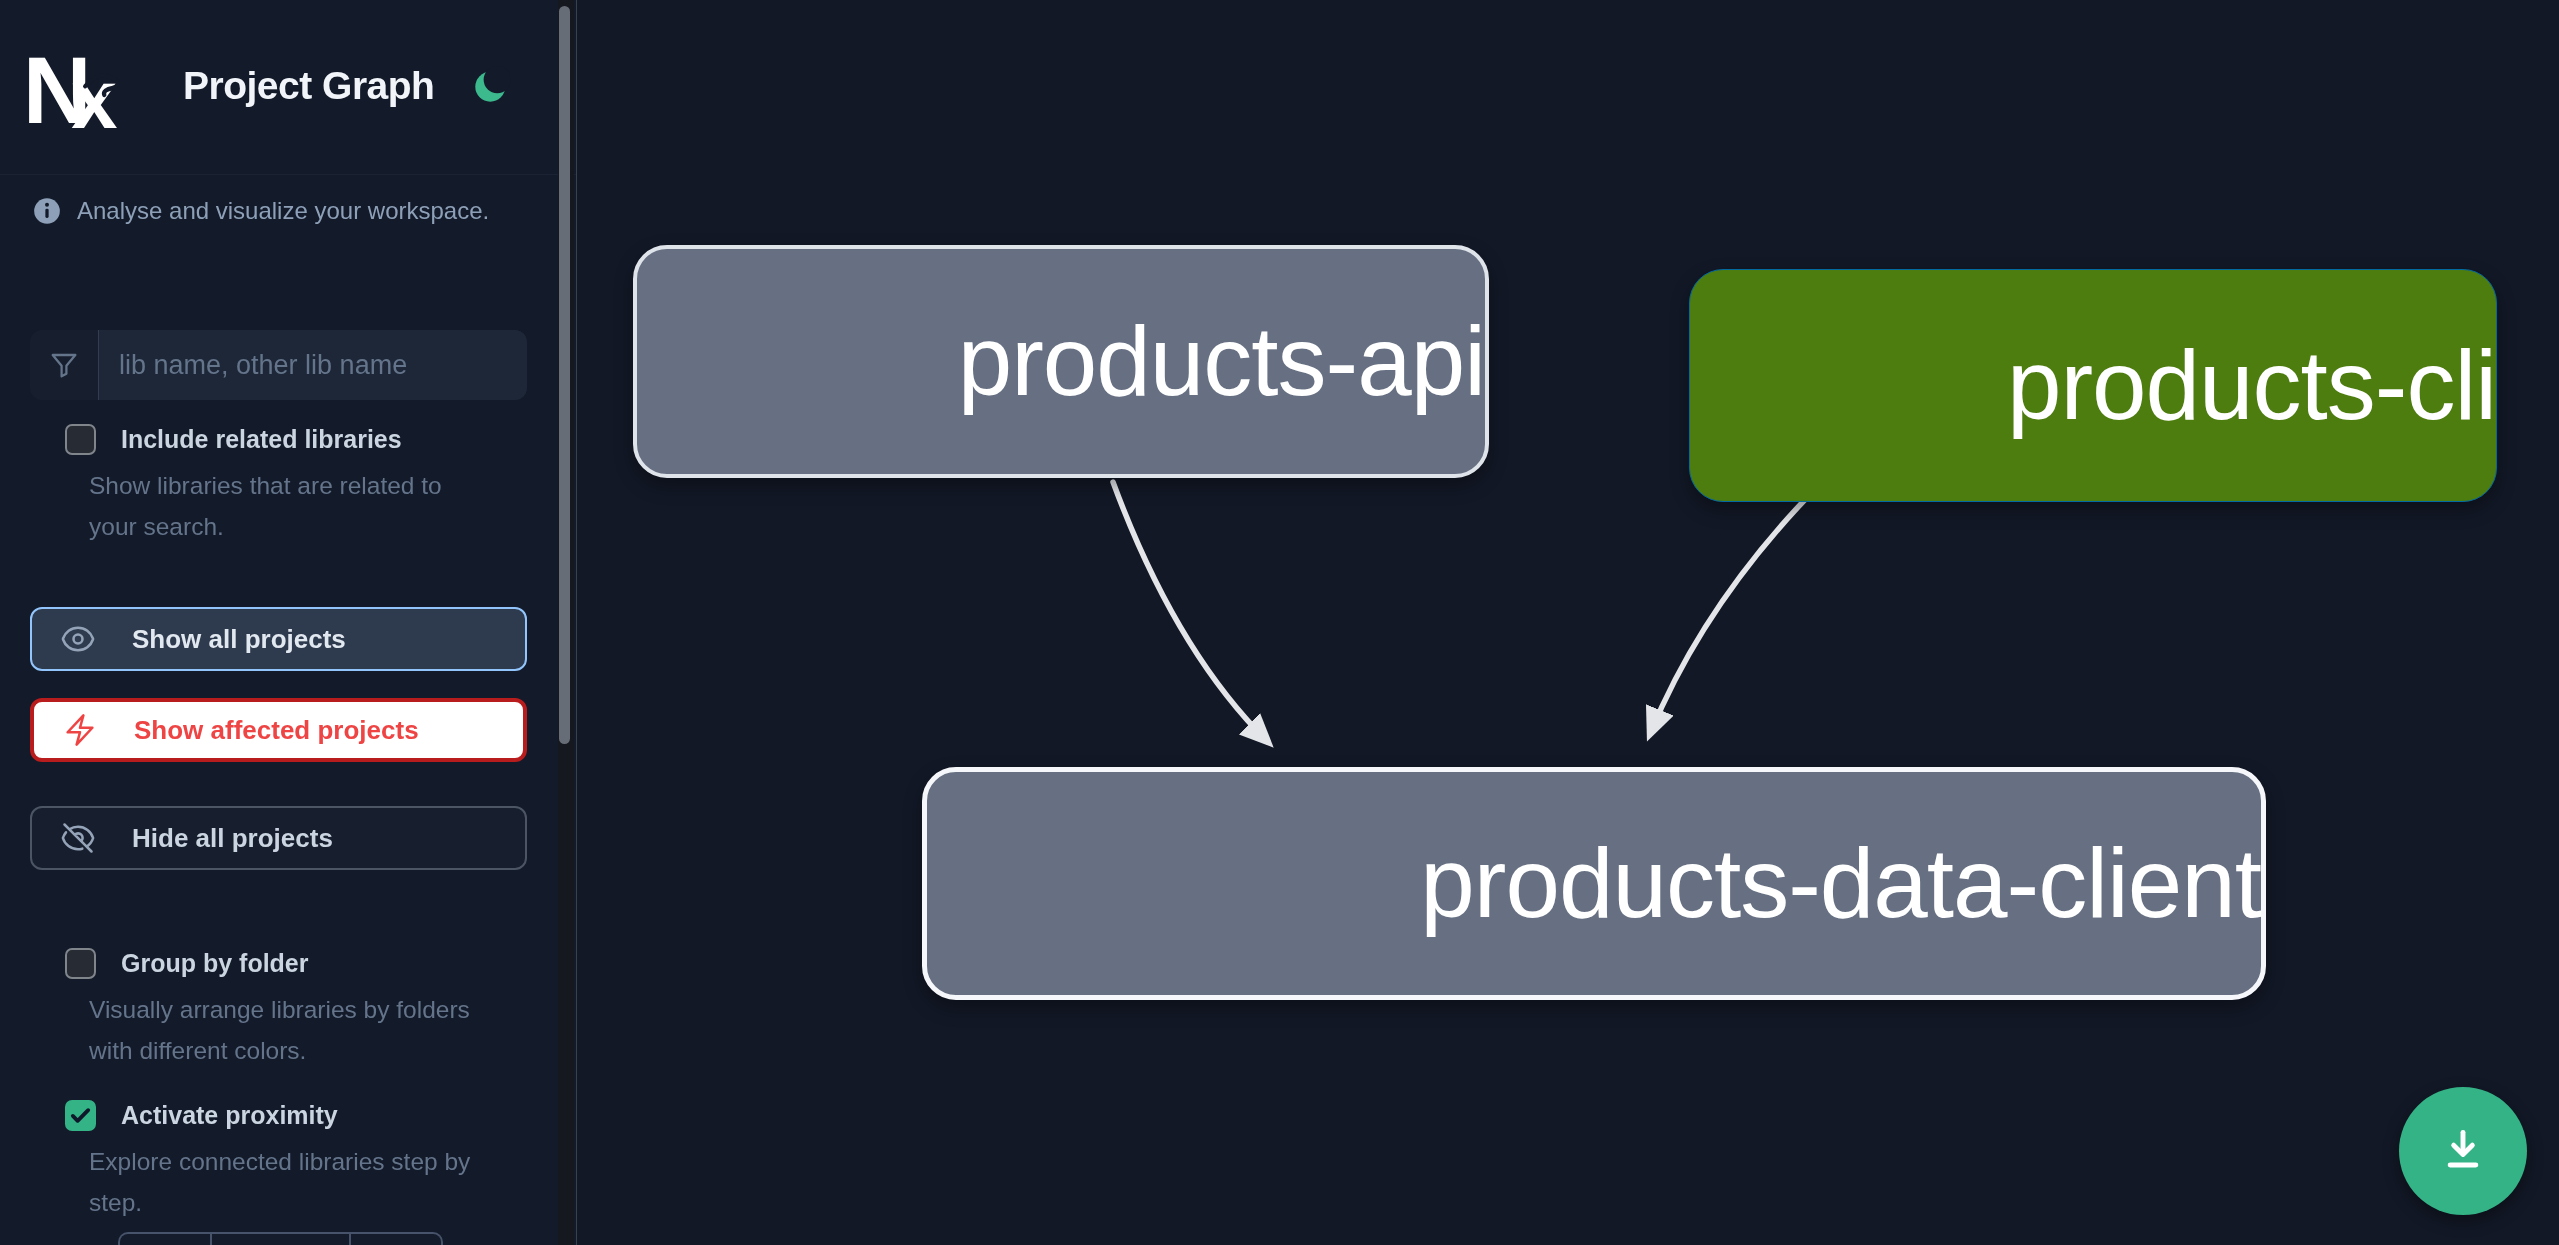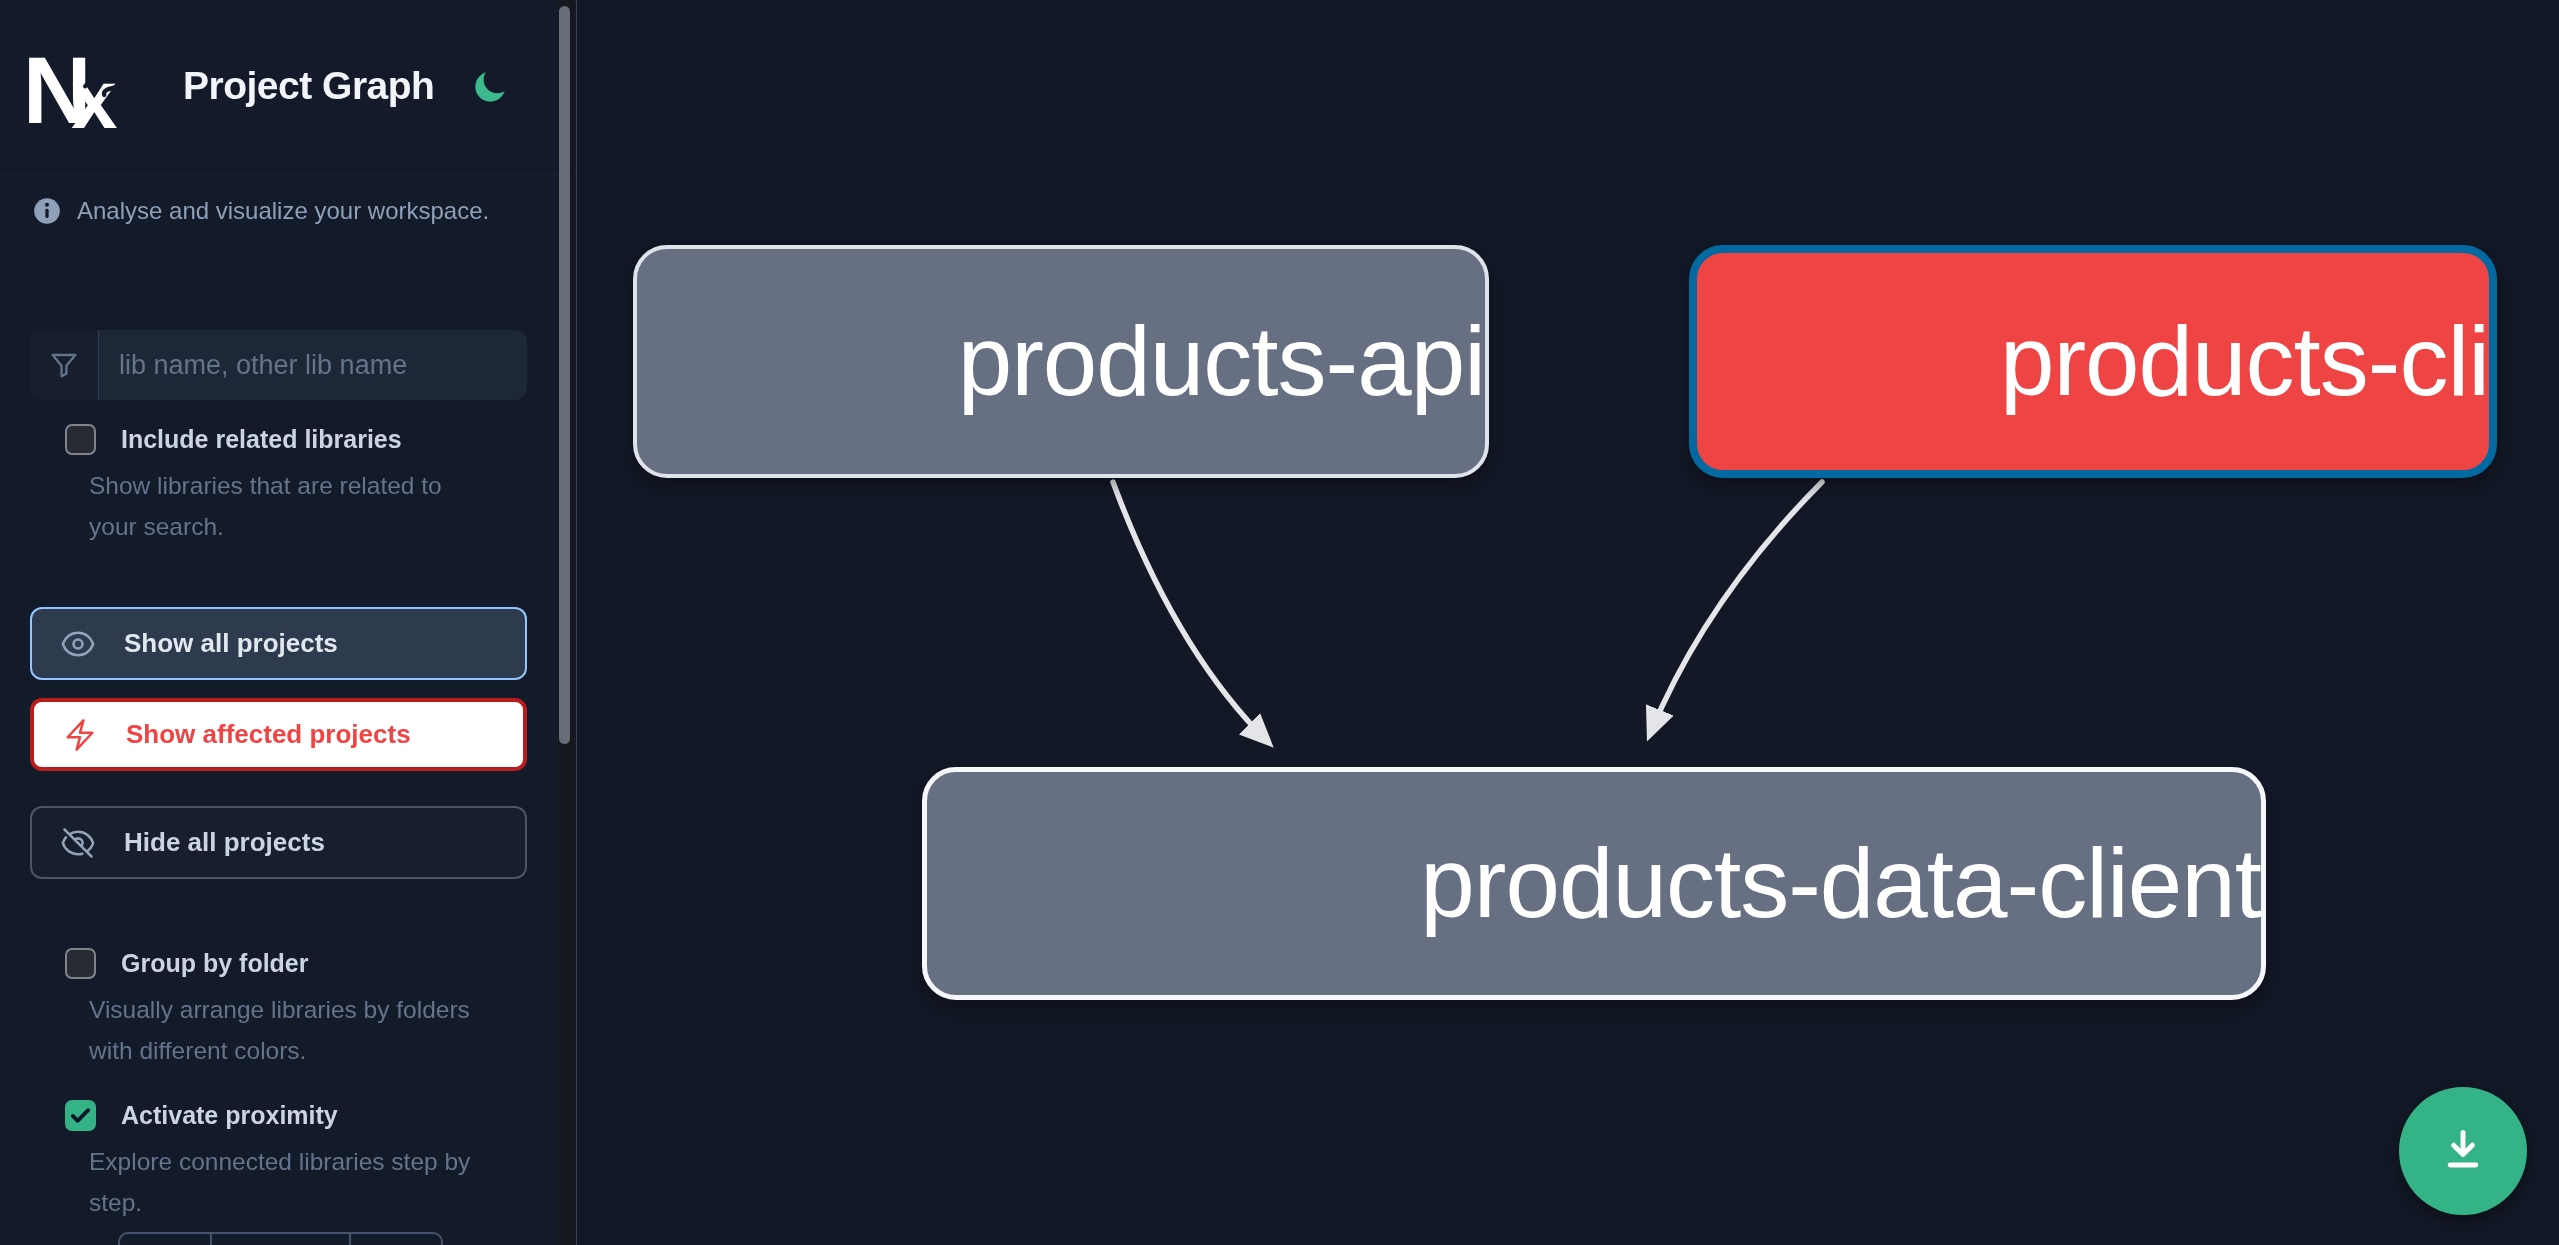"products-cli" .node-affected { background: #ef4444 -> #4d7c0f; border: 8px solid #0369a1 -> 1px solid #0369a1; margin-top: none -> 24px }
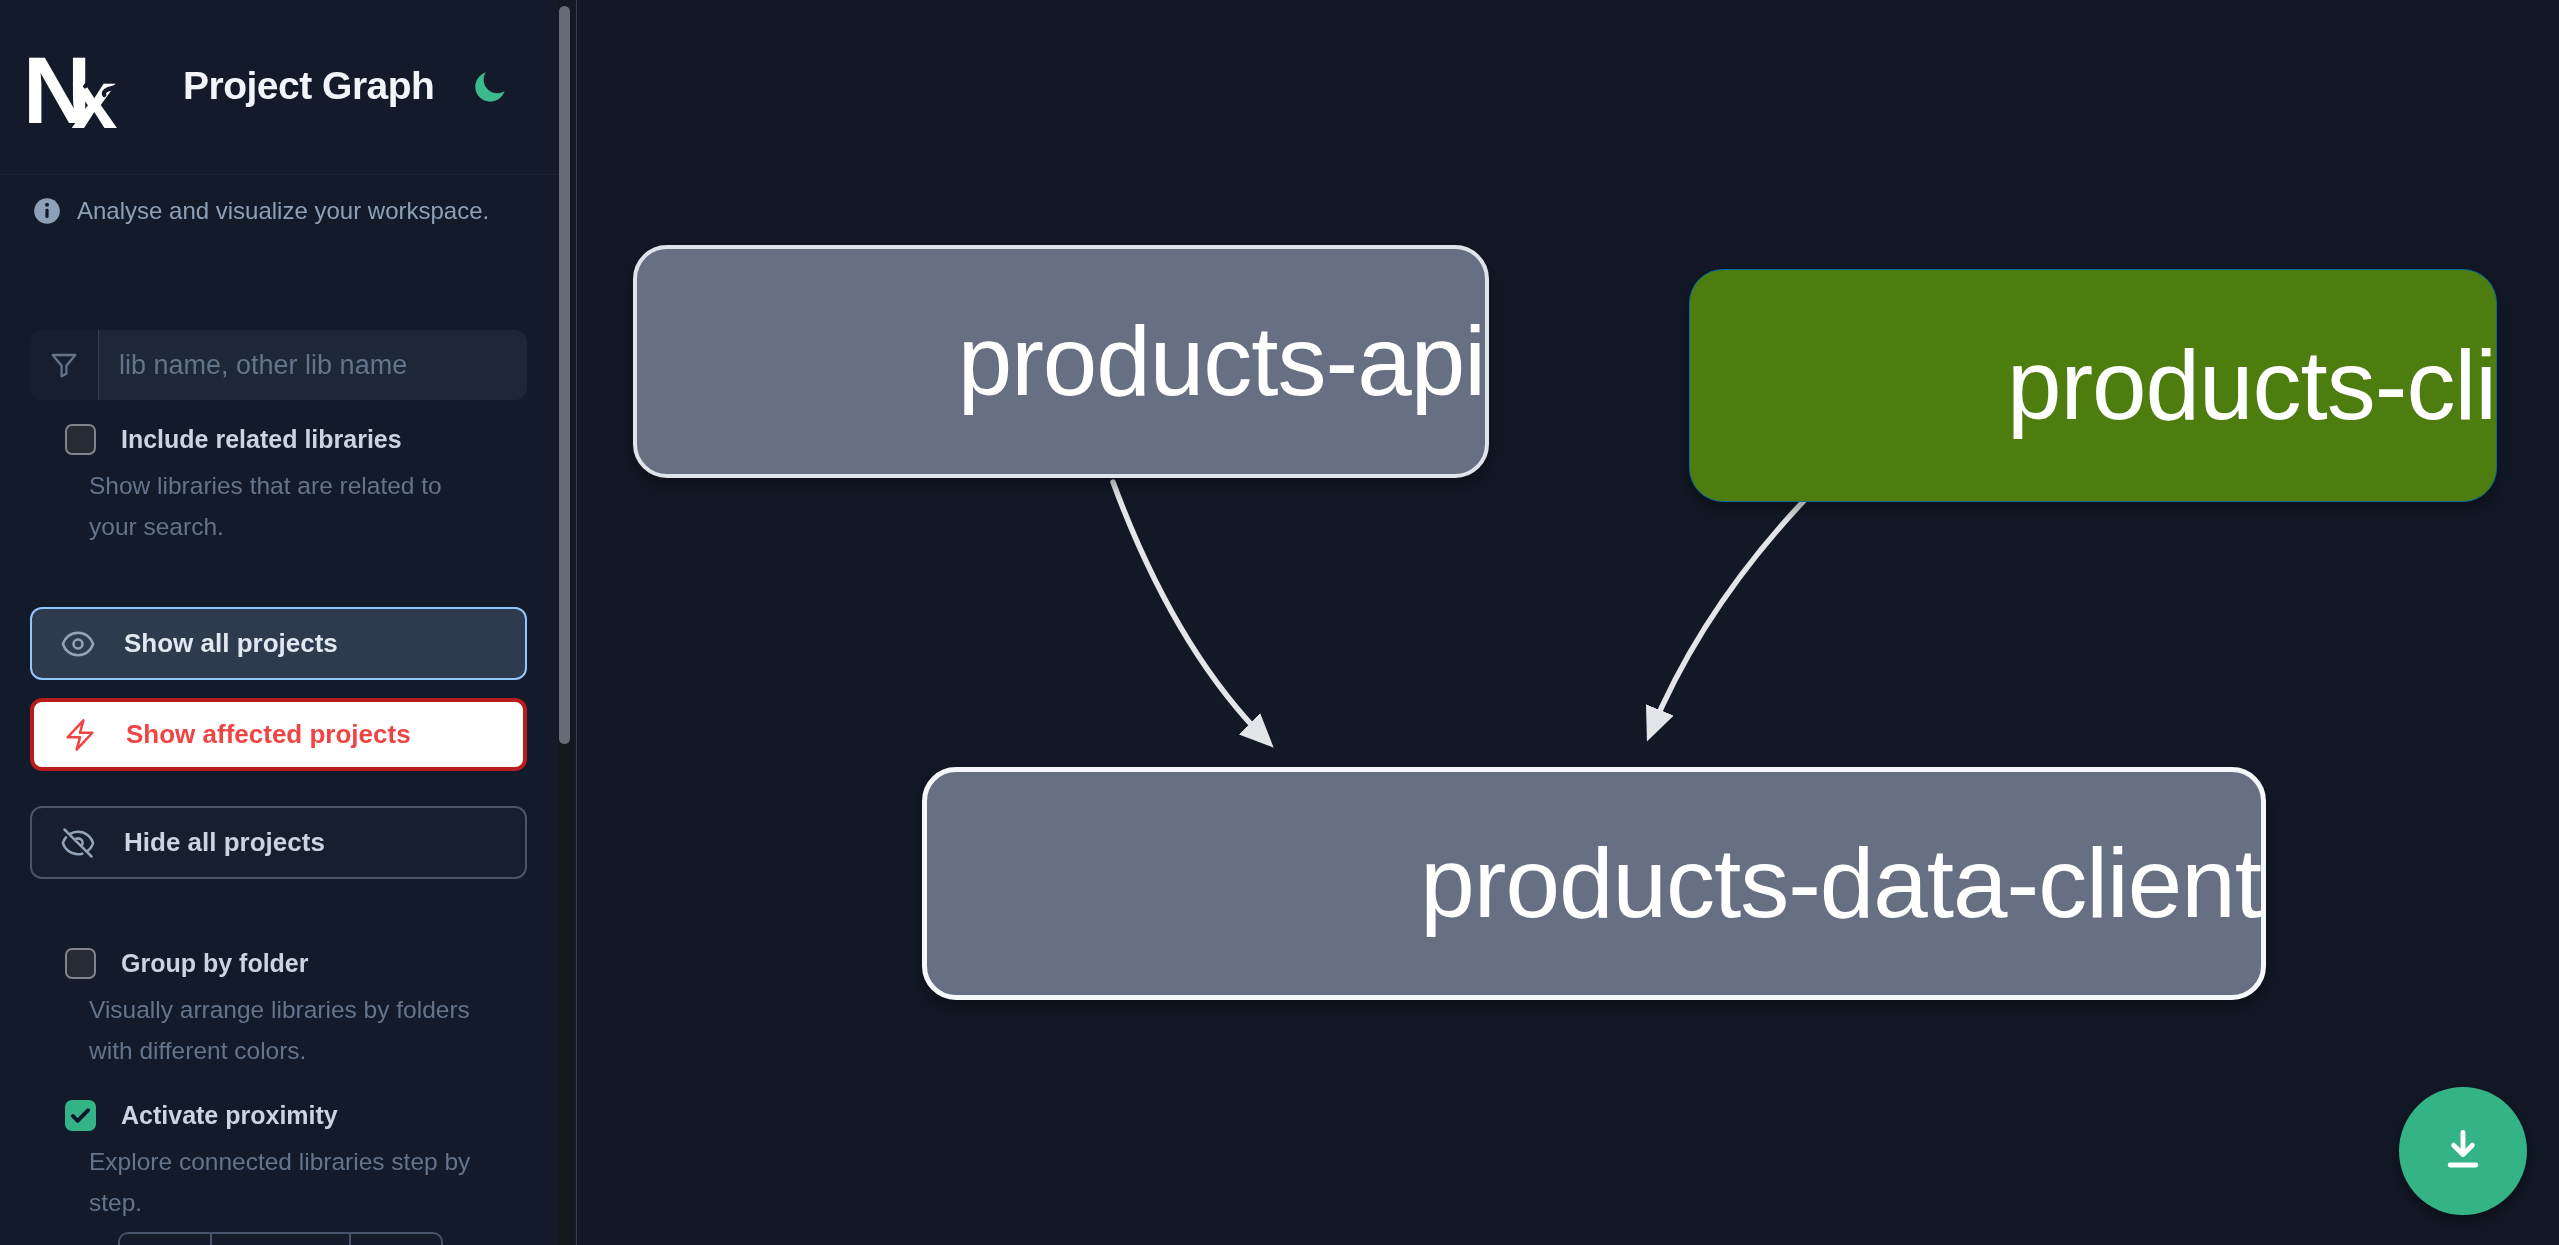"Show all projects" .action-btn { gap: 28px -> 36px; height: 73px -> 64px }
